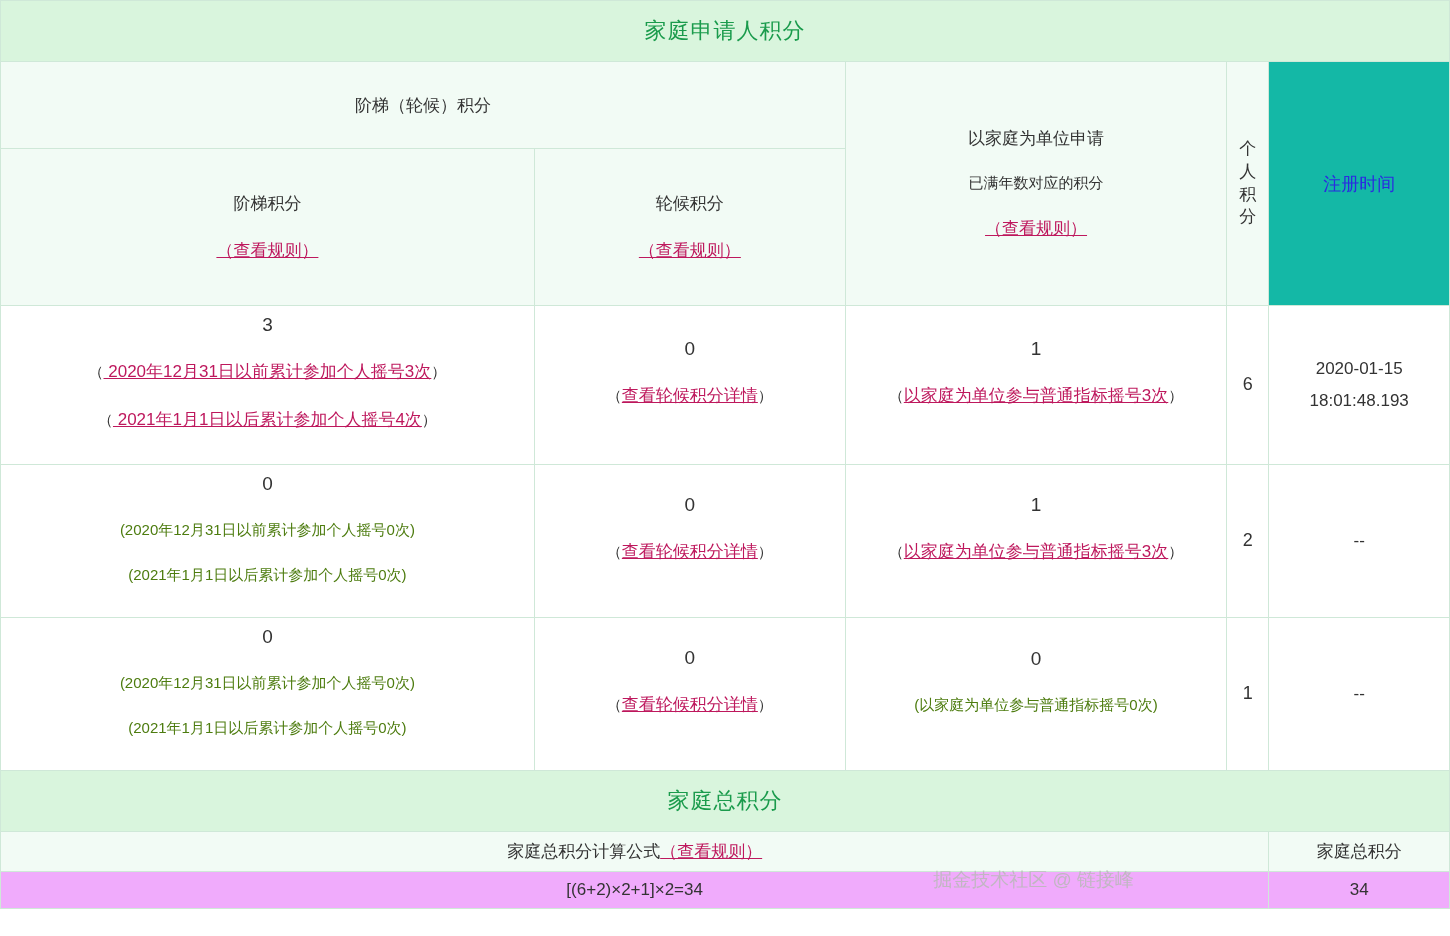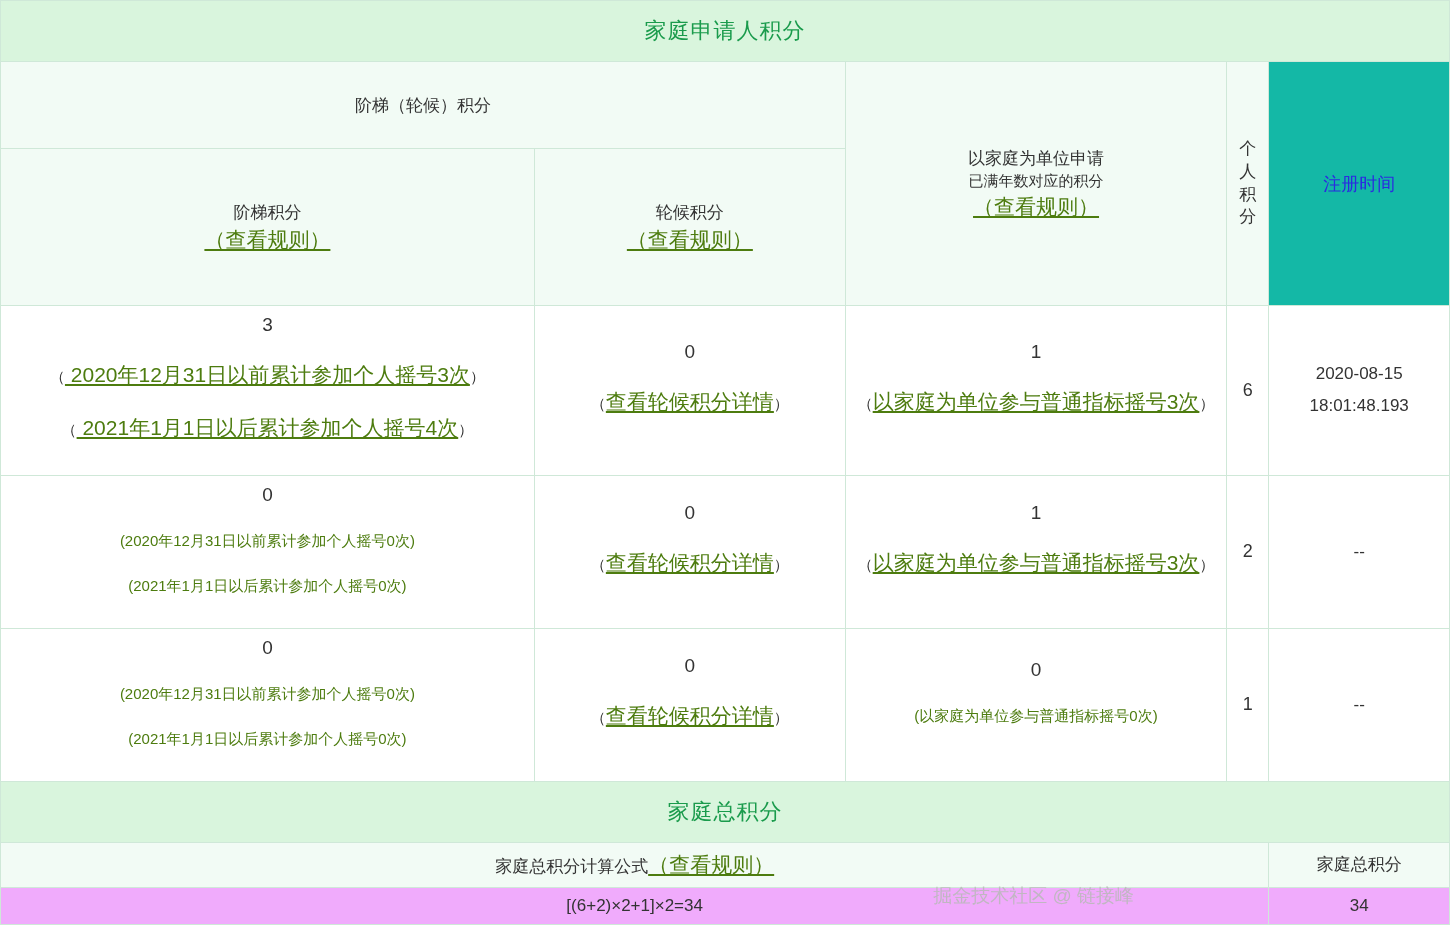"已满年数对应的积分" .head-cell .sub { margin-top: 2px -> 24px }
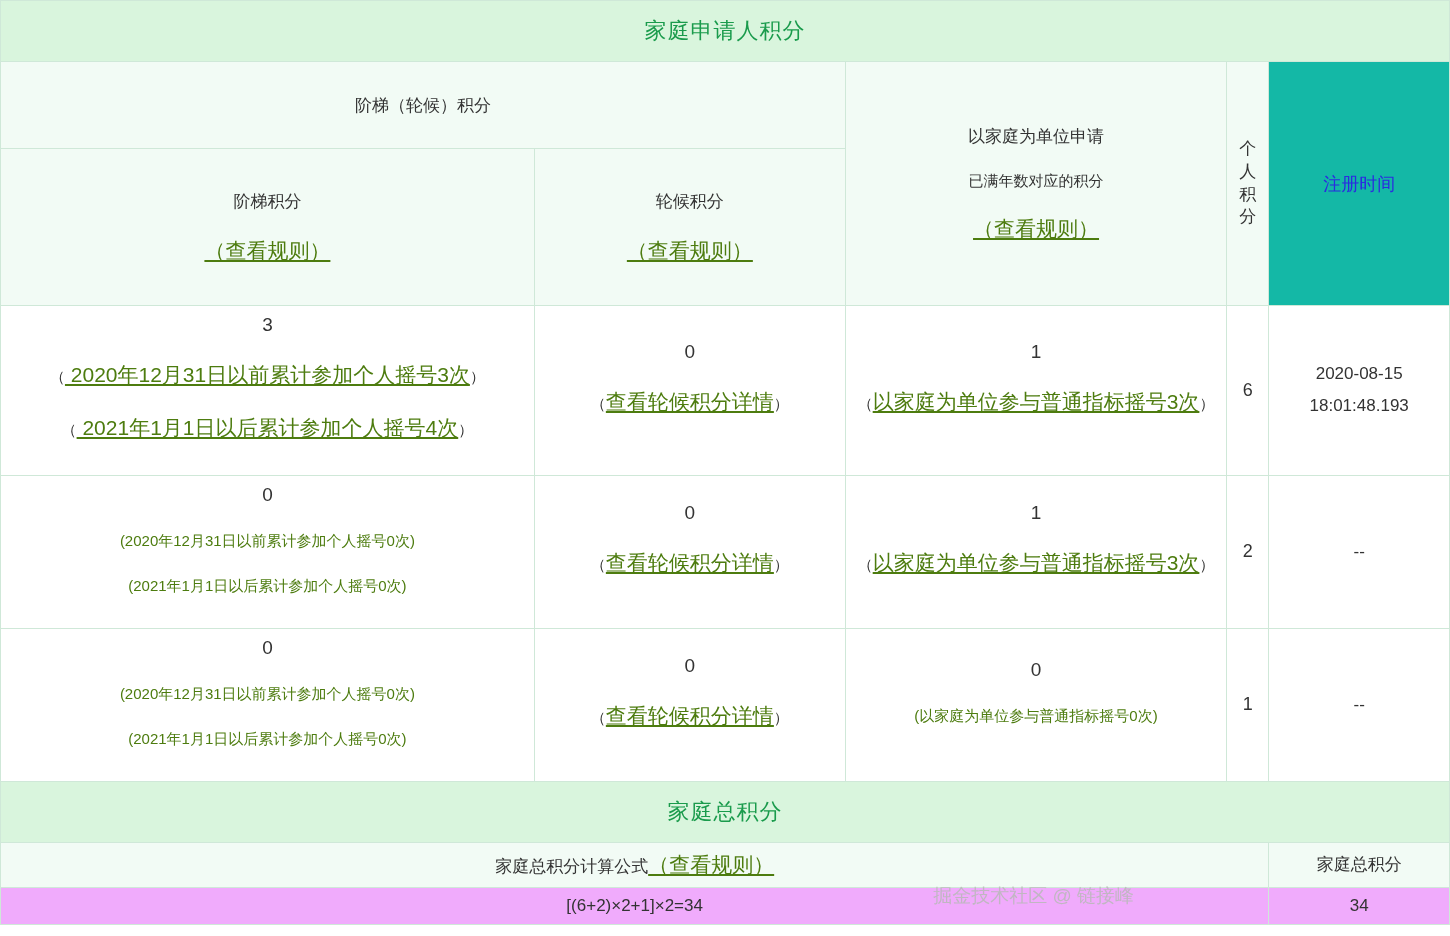"（查看规则）" a.rule-link, a.detail-link { color: #4d7c0f -> #be185d; font-size: 21px -> 17px }
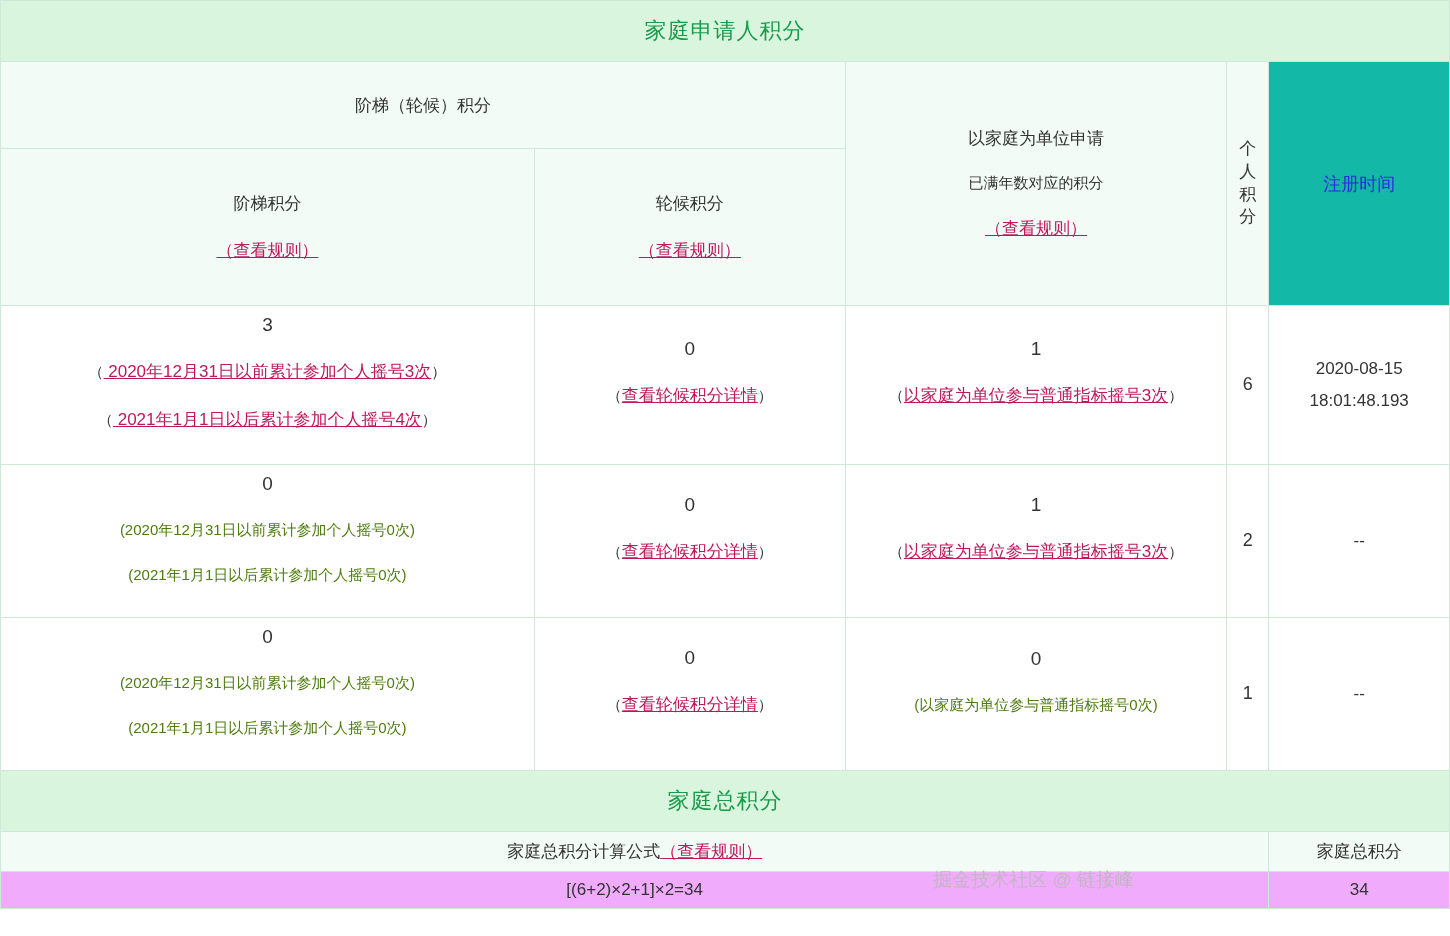"2020-08-15" div { text: 2020-08-15 -> 2020-01-15 }
